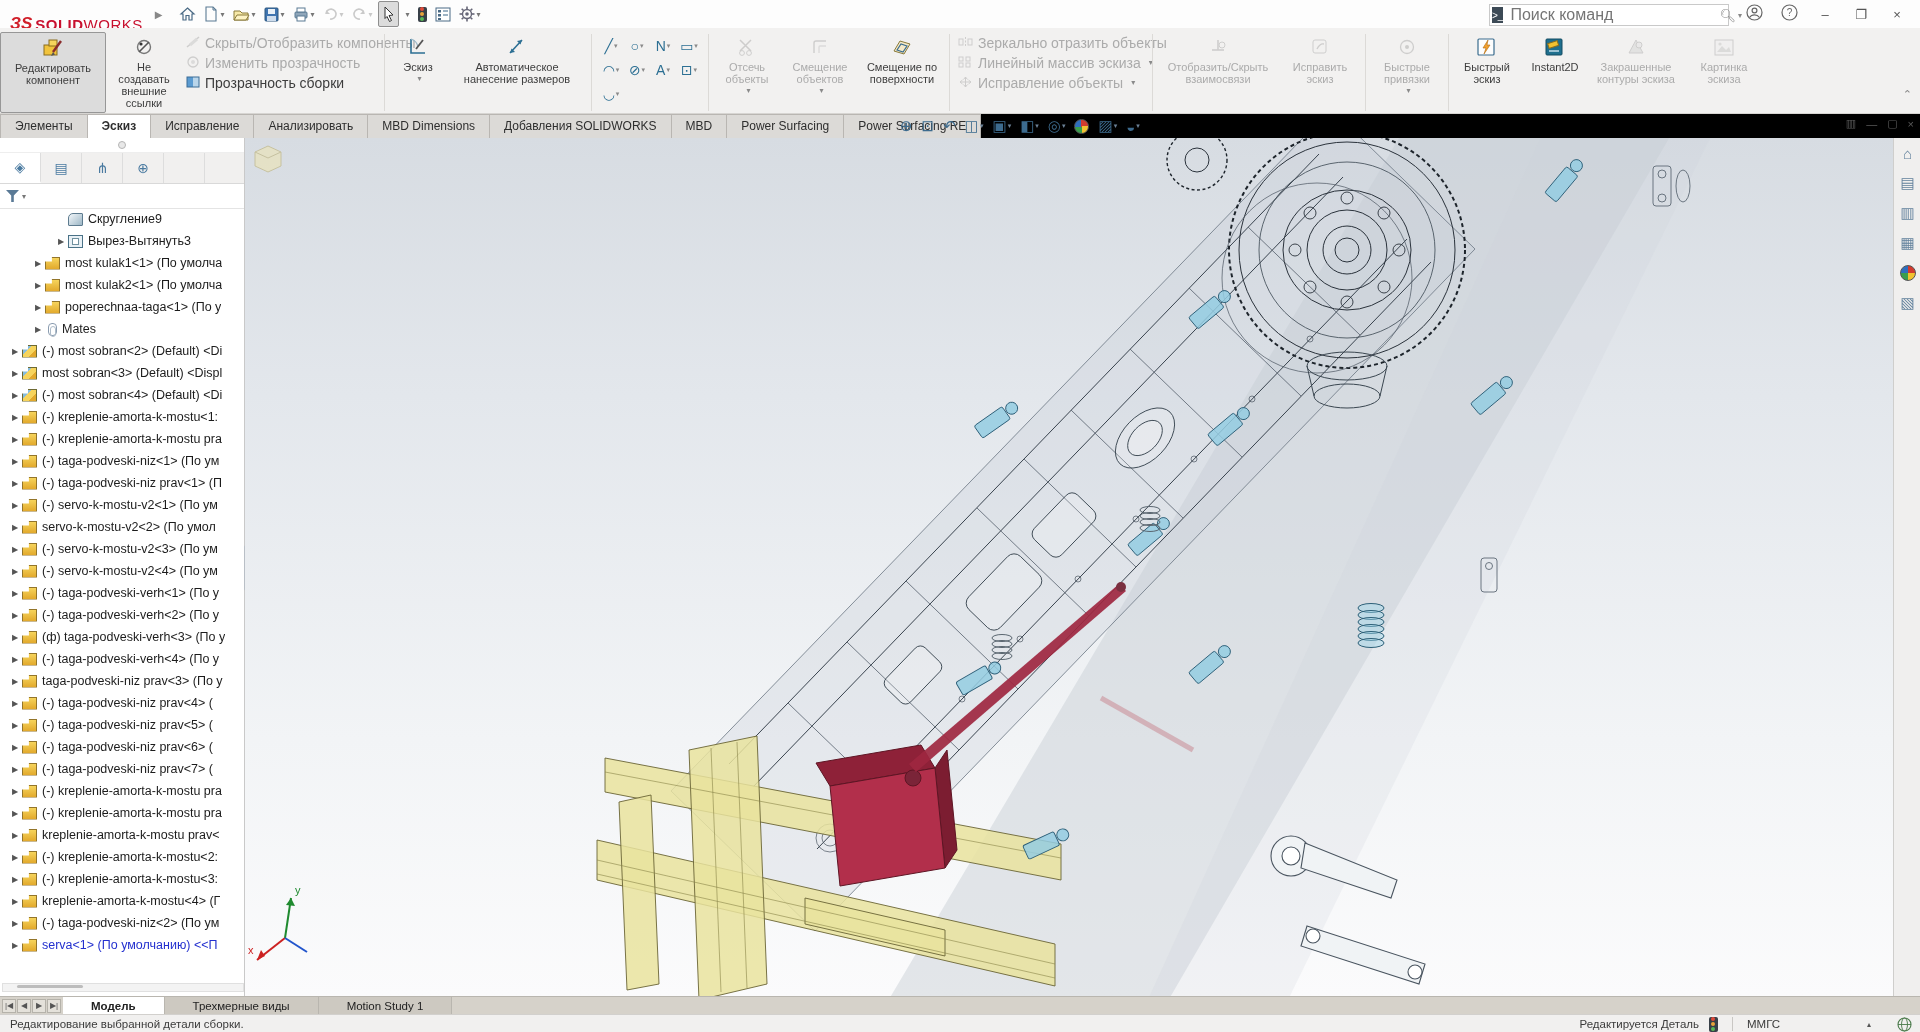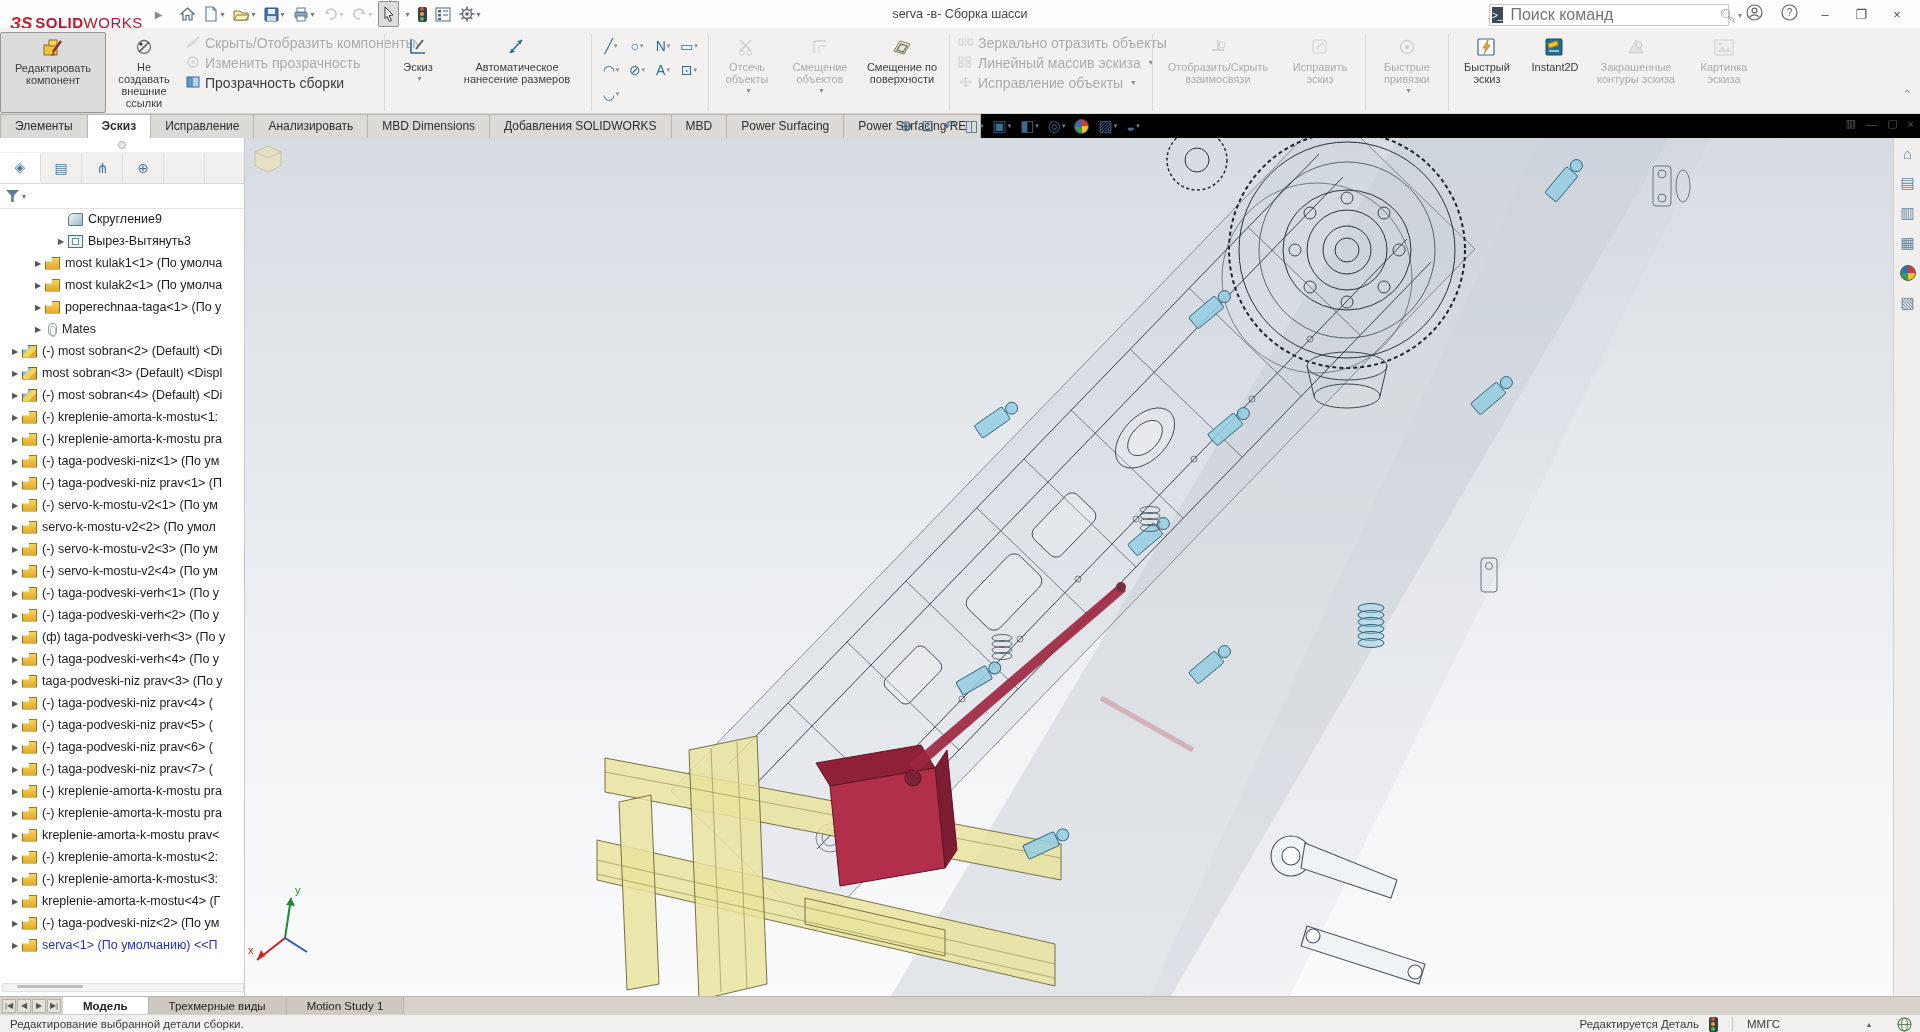"ЗS" .logo { align-items: flex-start -> center }
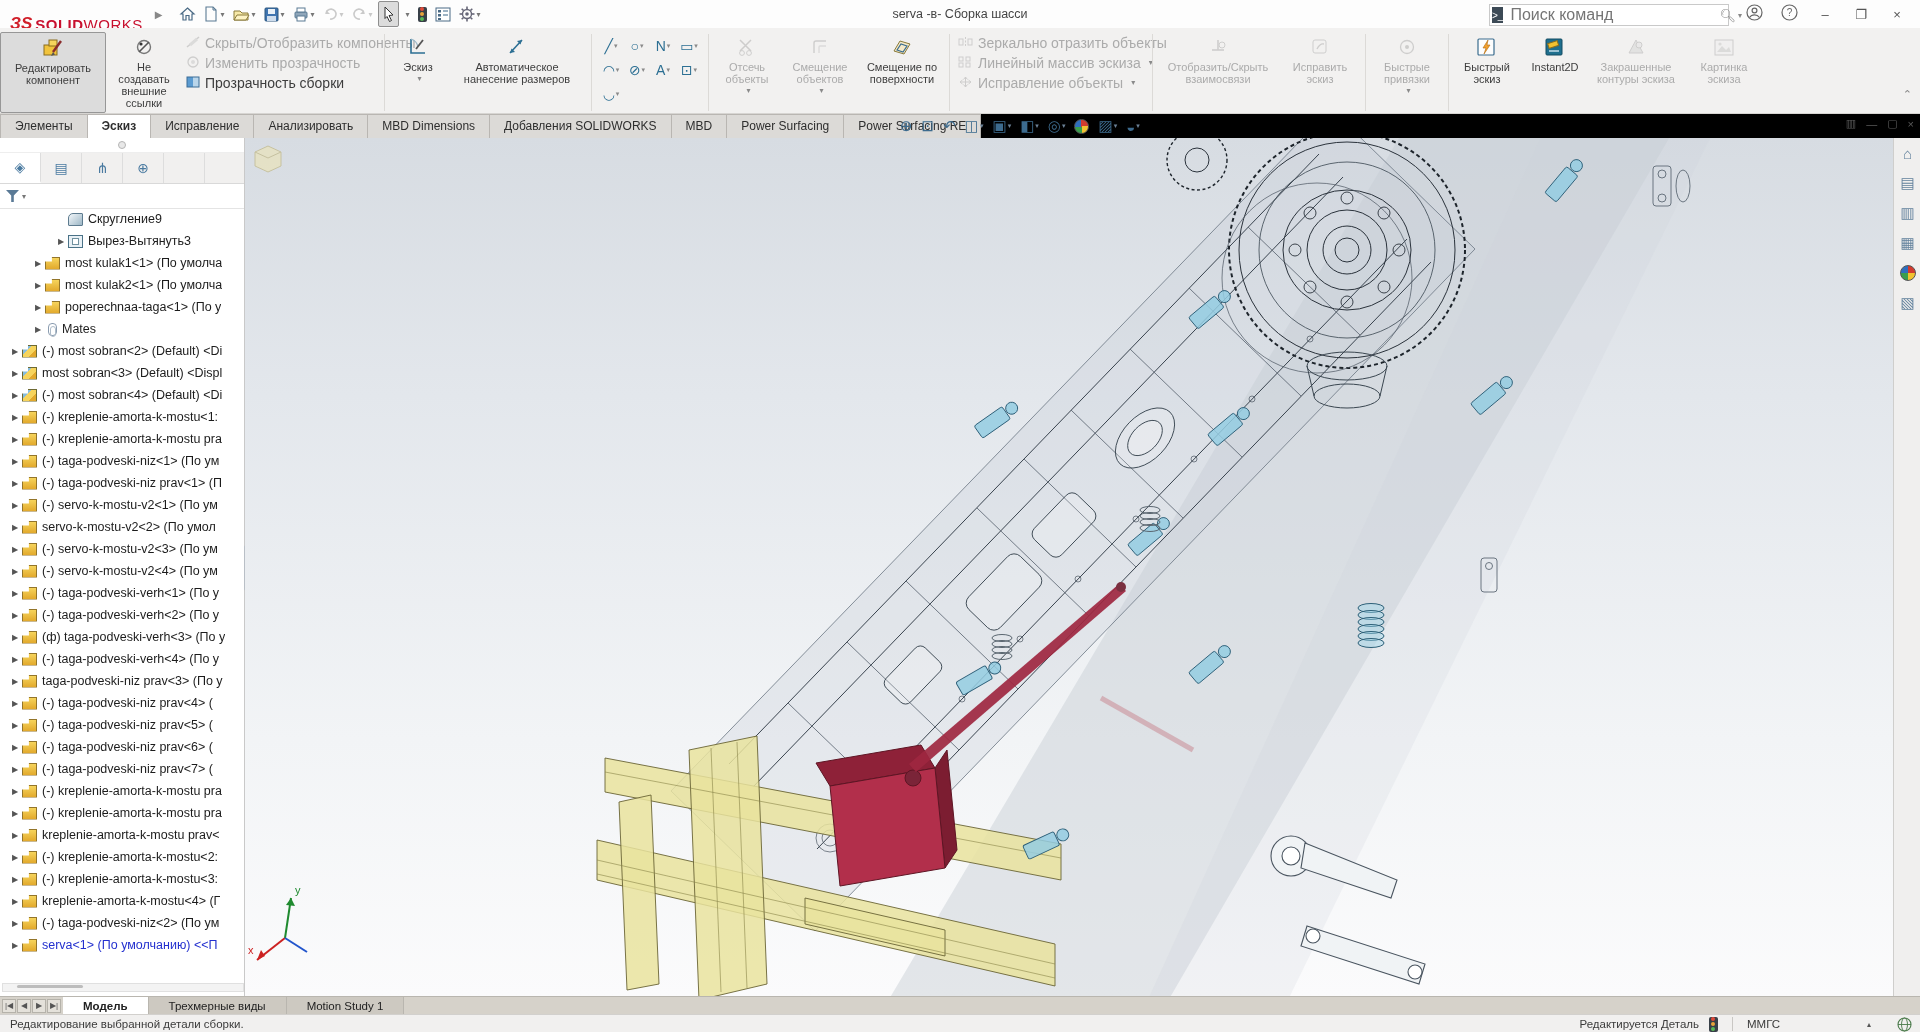"serva -в- Сборка шасси" div.doc-title { html: <div>serva -в- Сборка шасси</div> -> none }
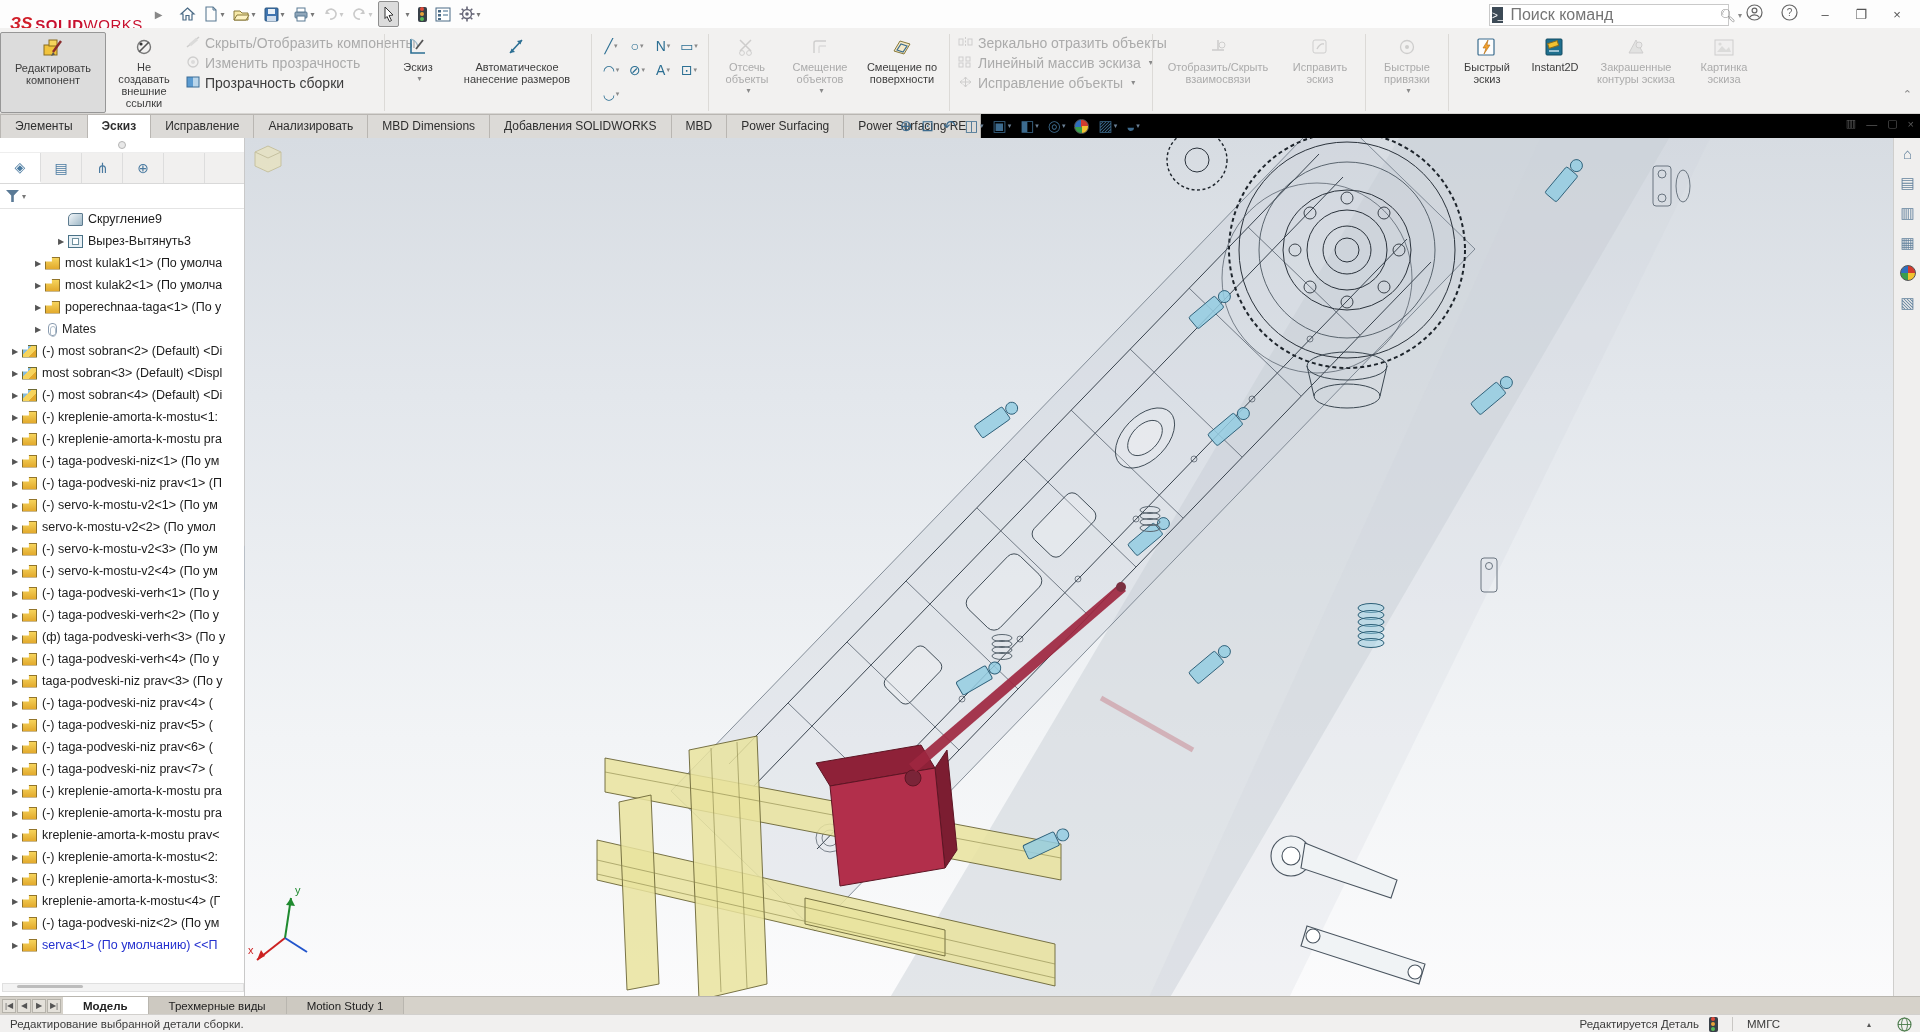"Модель" .btab { padding: 0 20px -> 0 28px }
